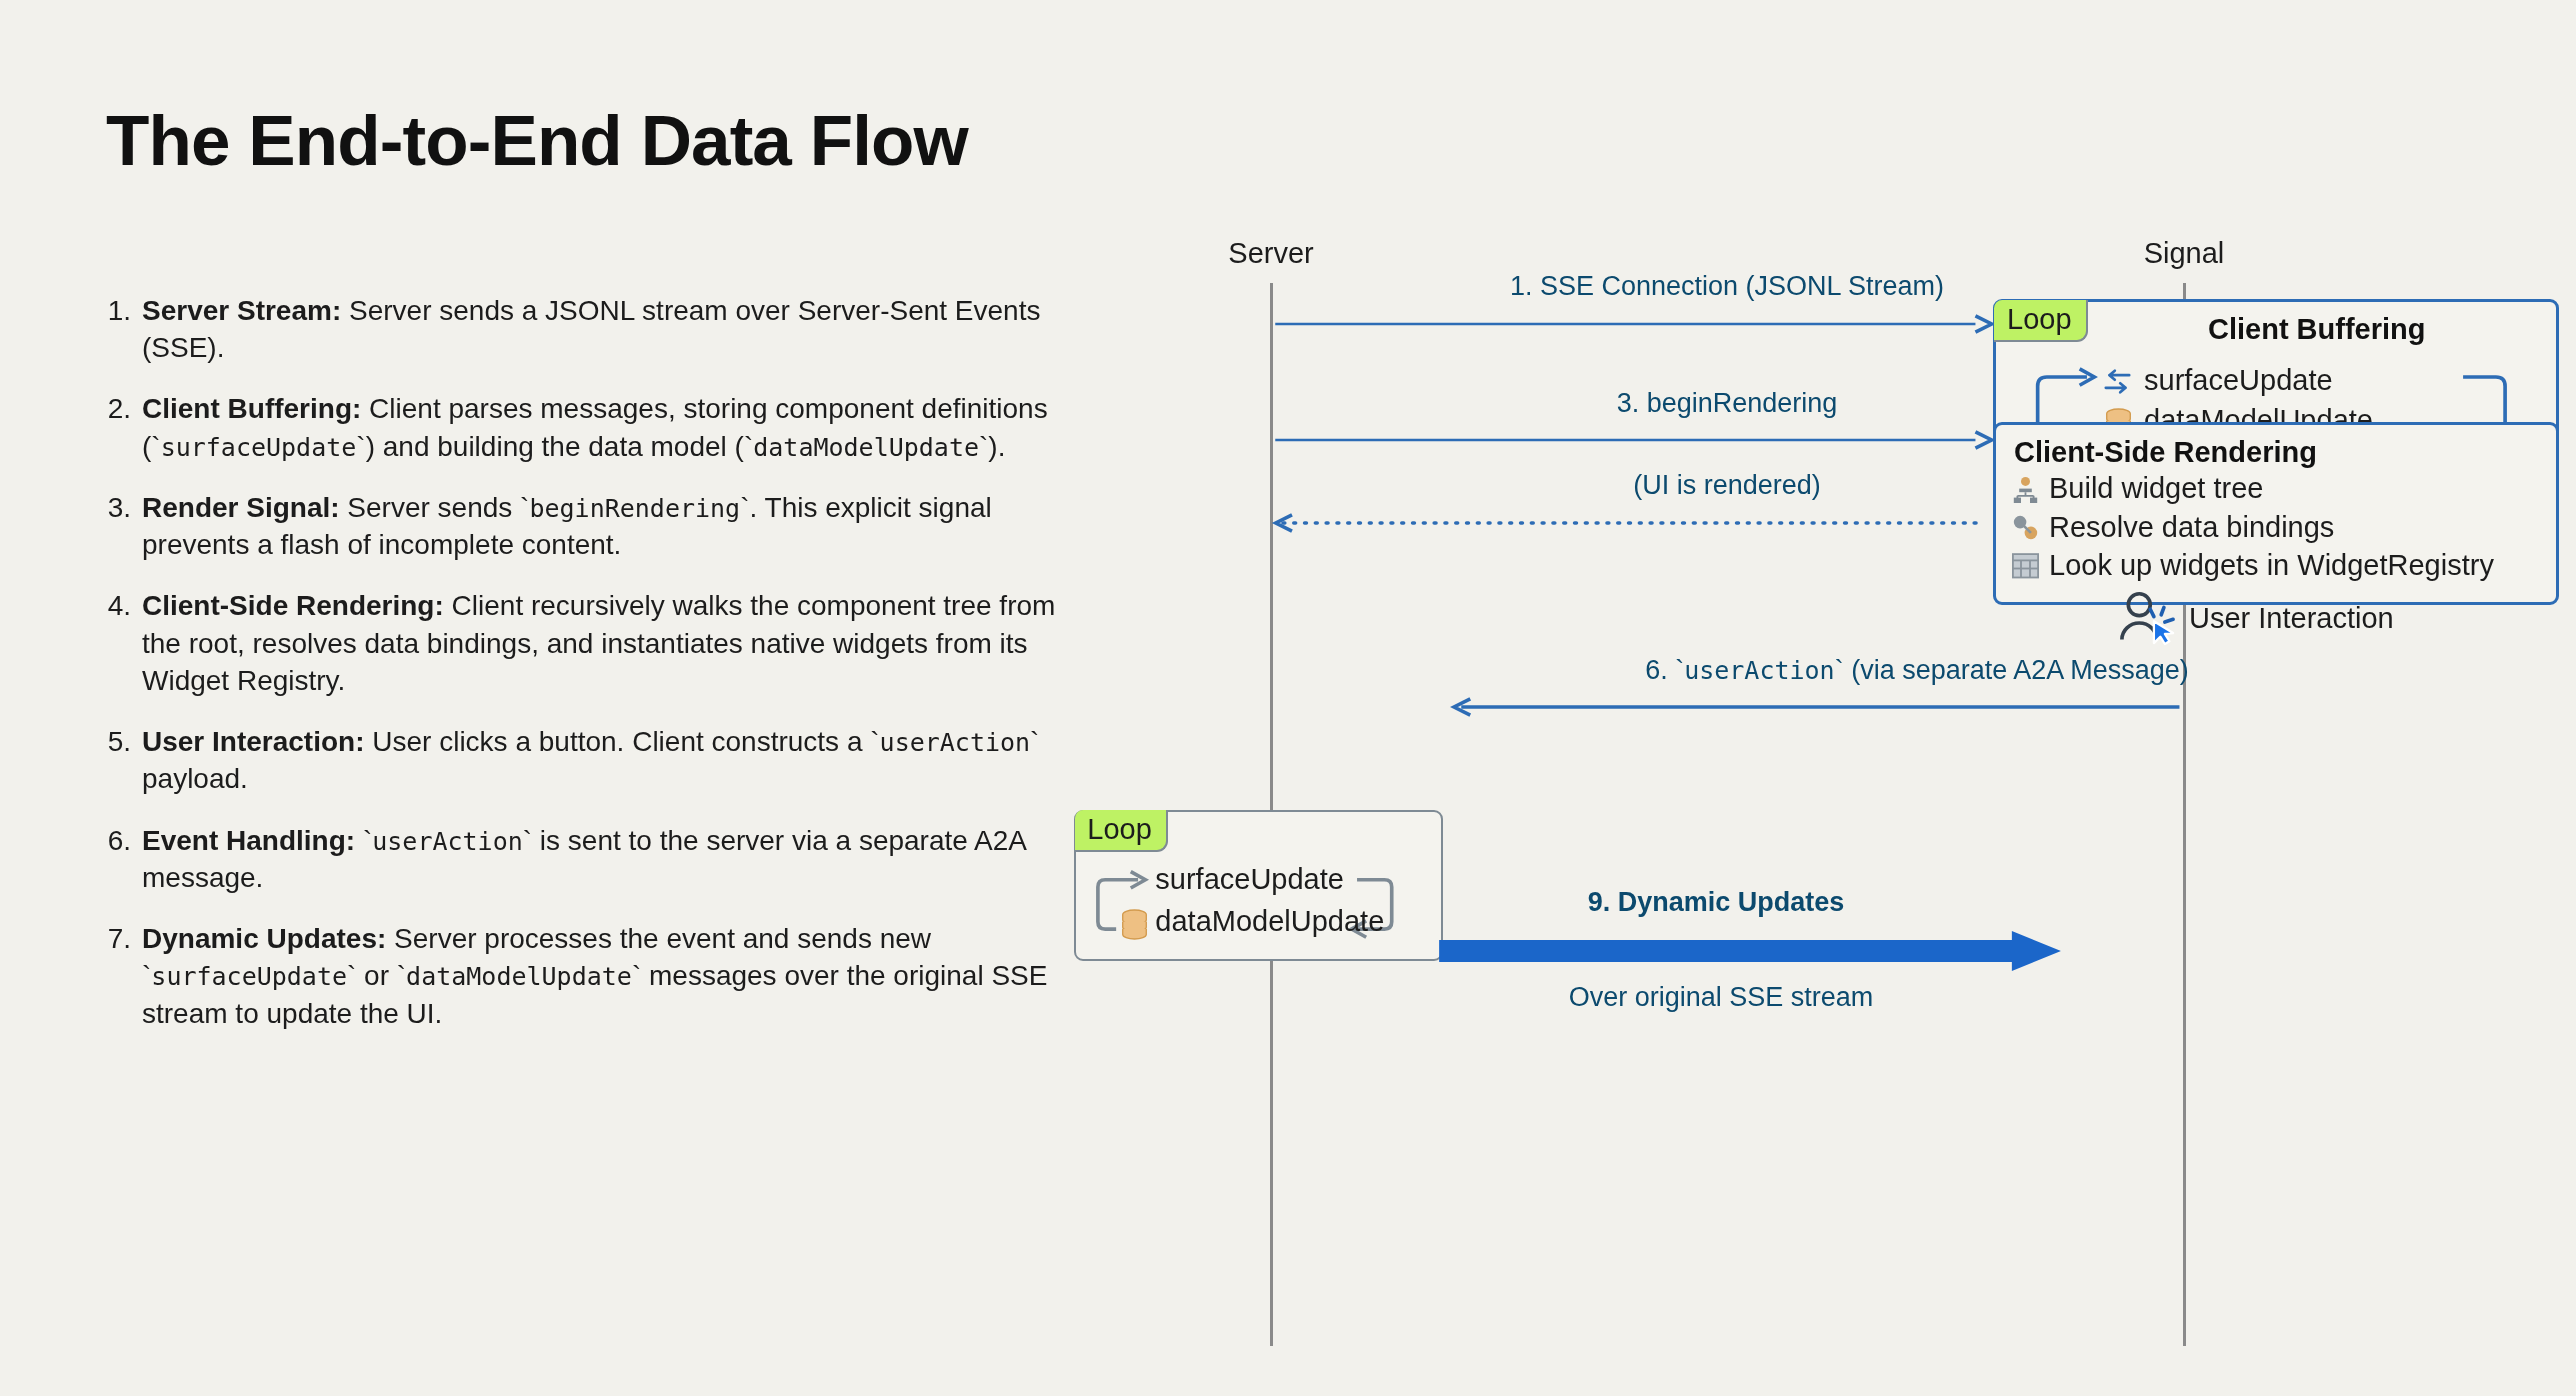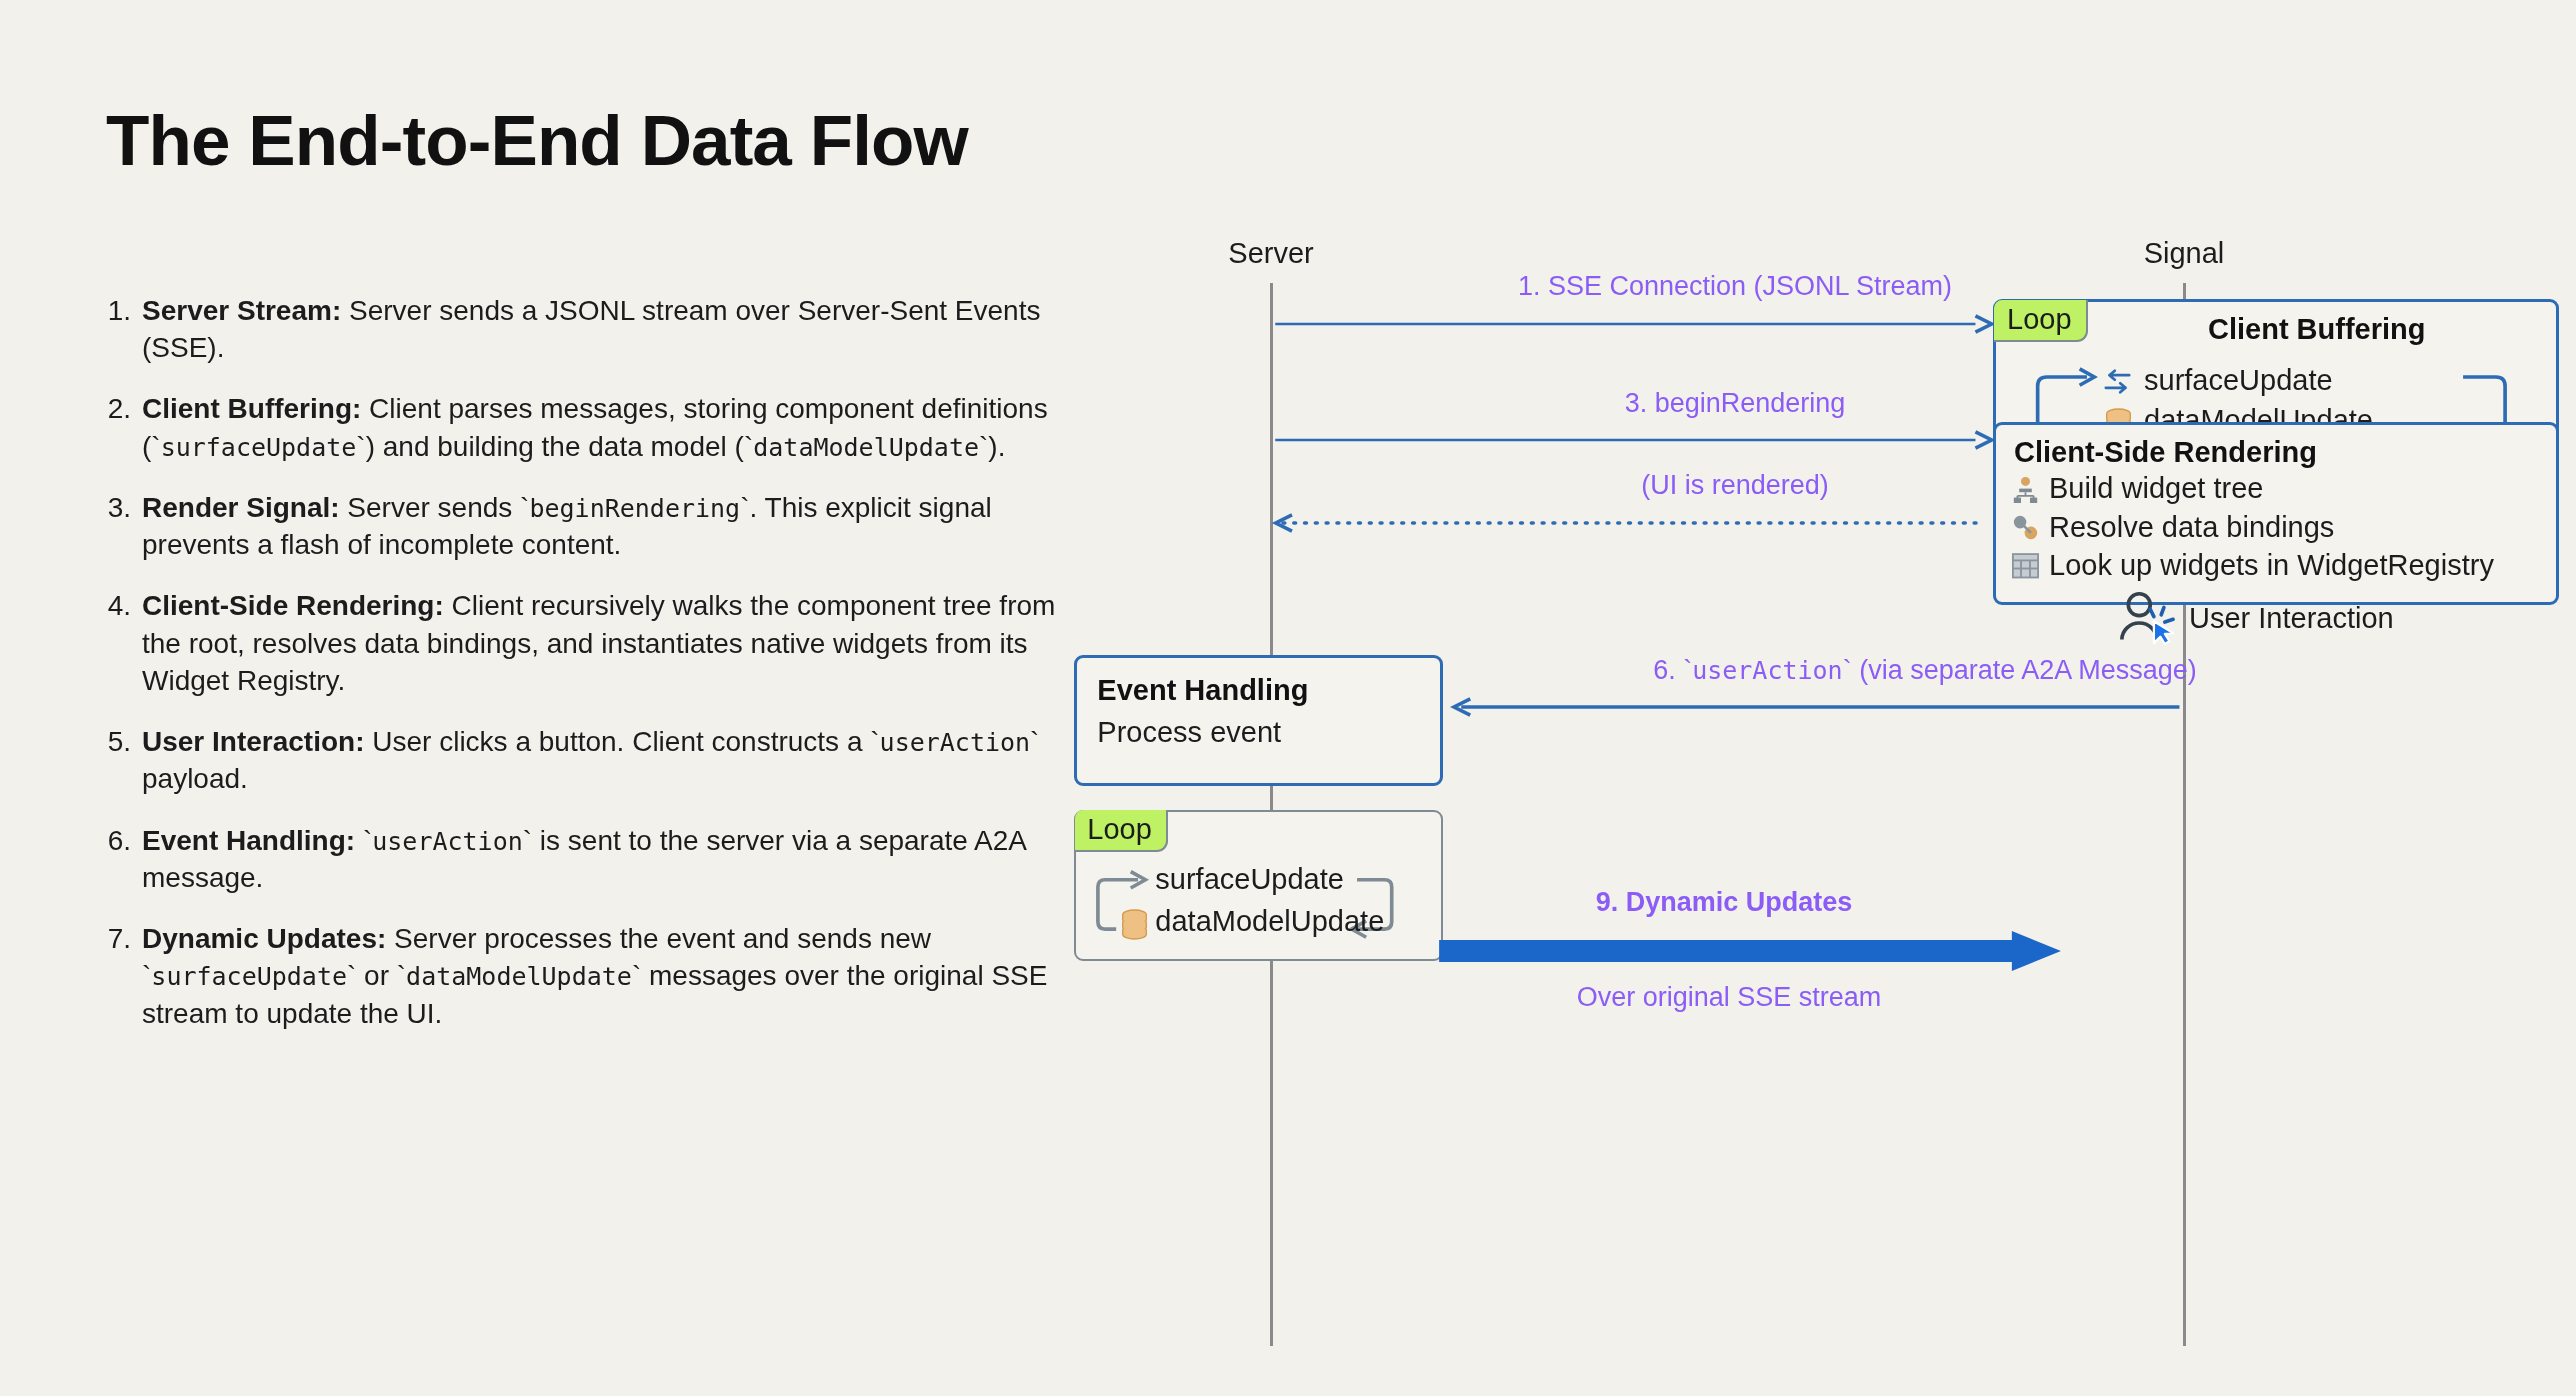"1. SSE Connection (JSONL Stream)" .msg-label { color: #8b5cf6 -> #0c4a6e; margin-left: 8px -> none }
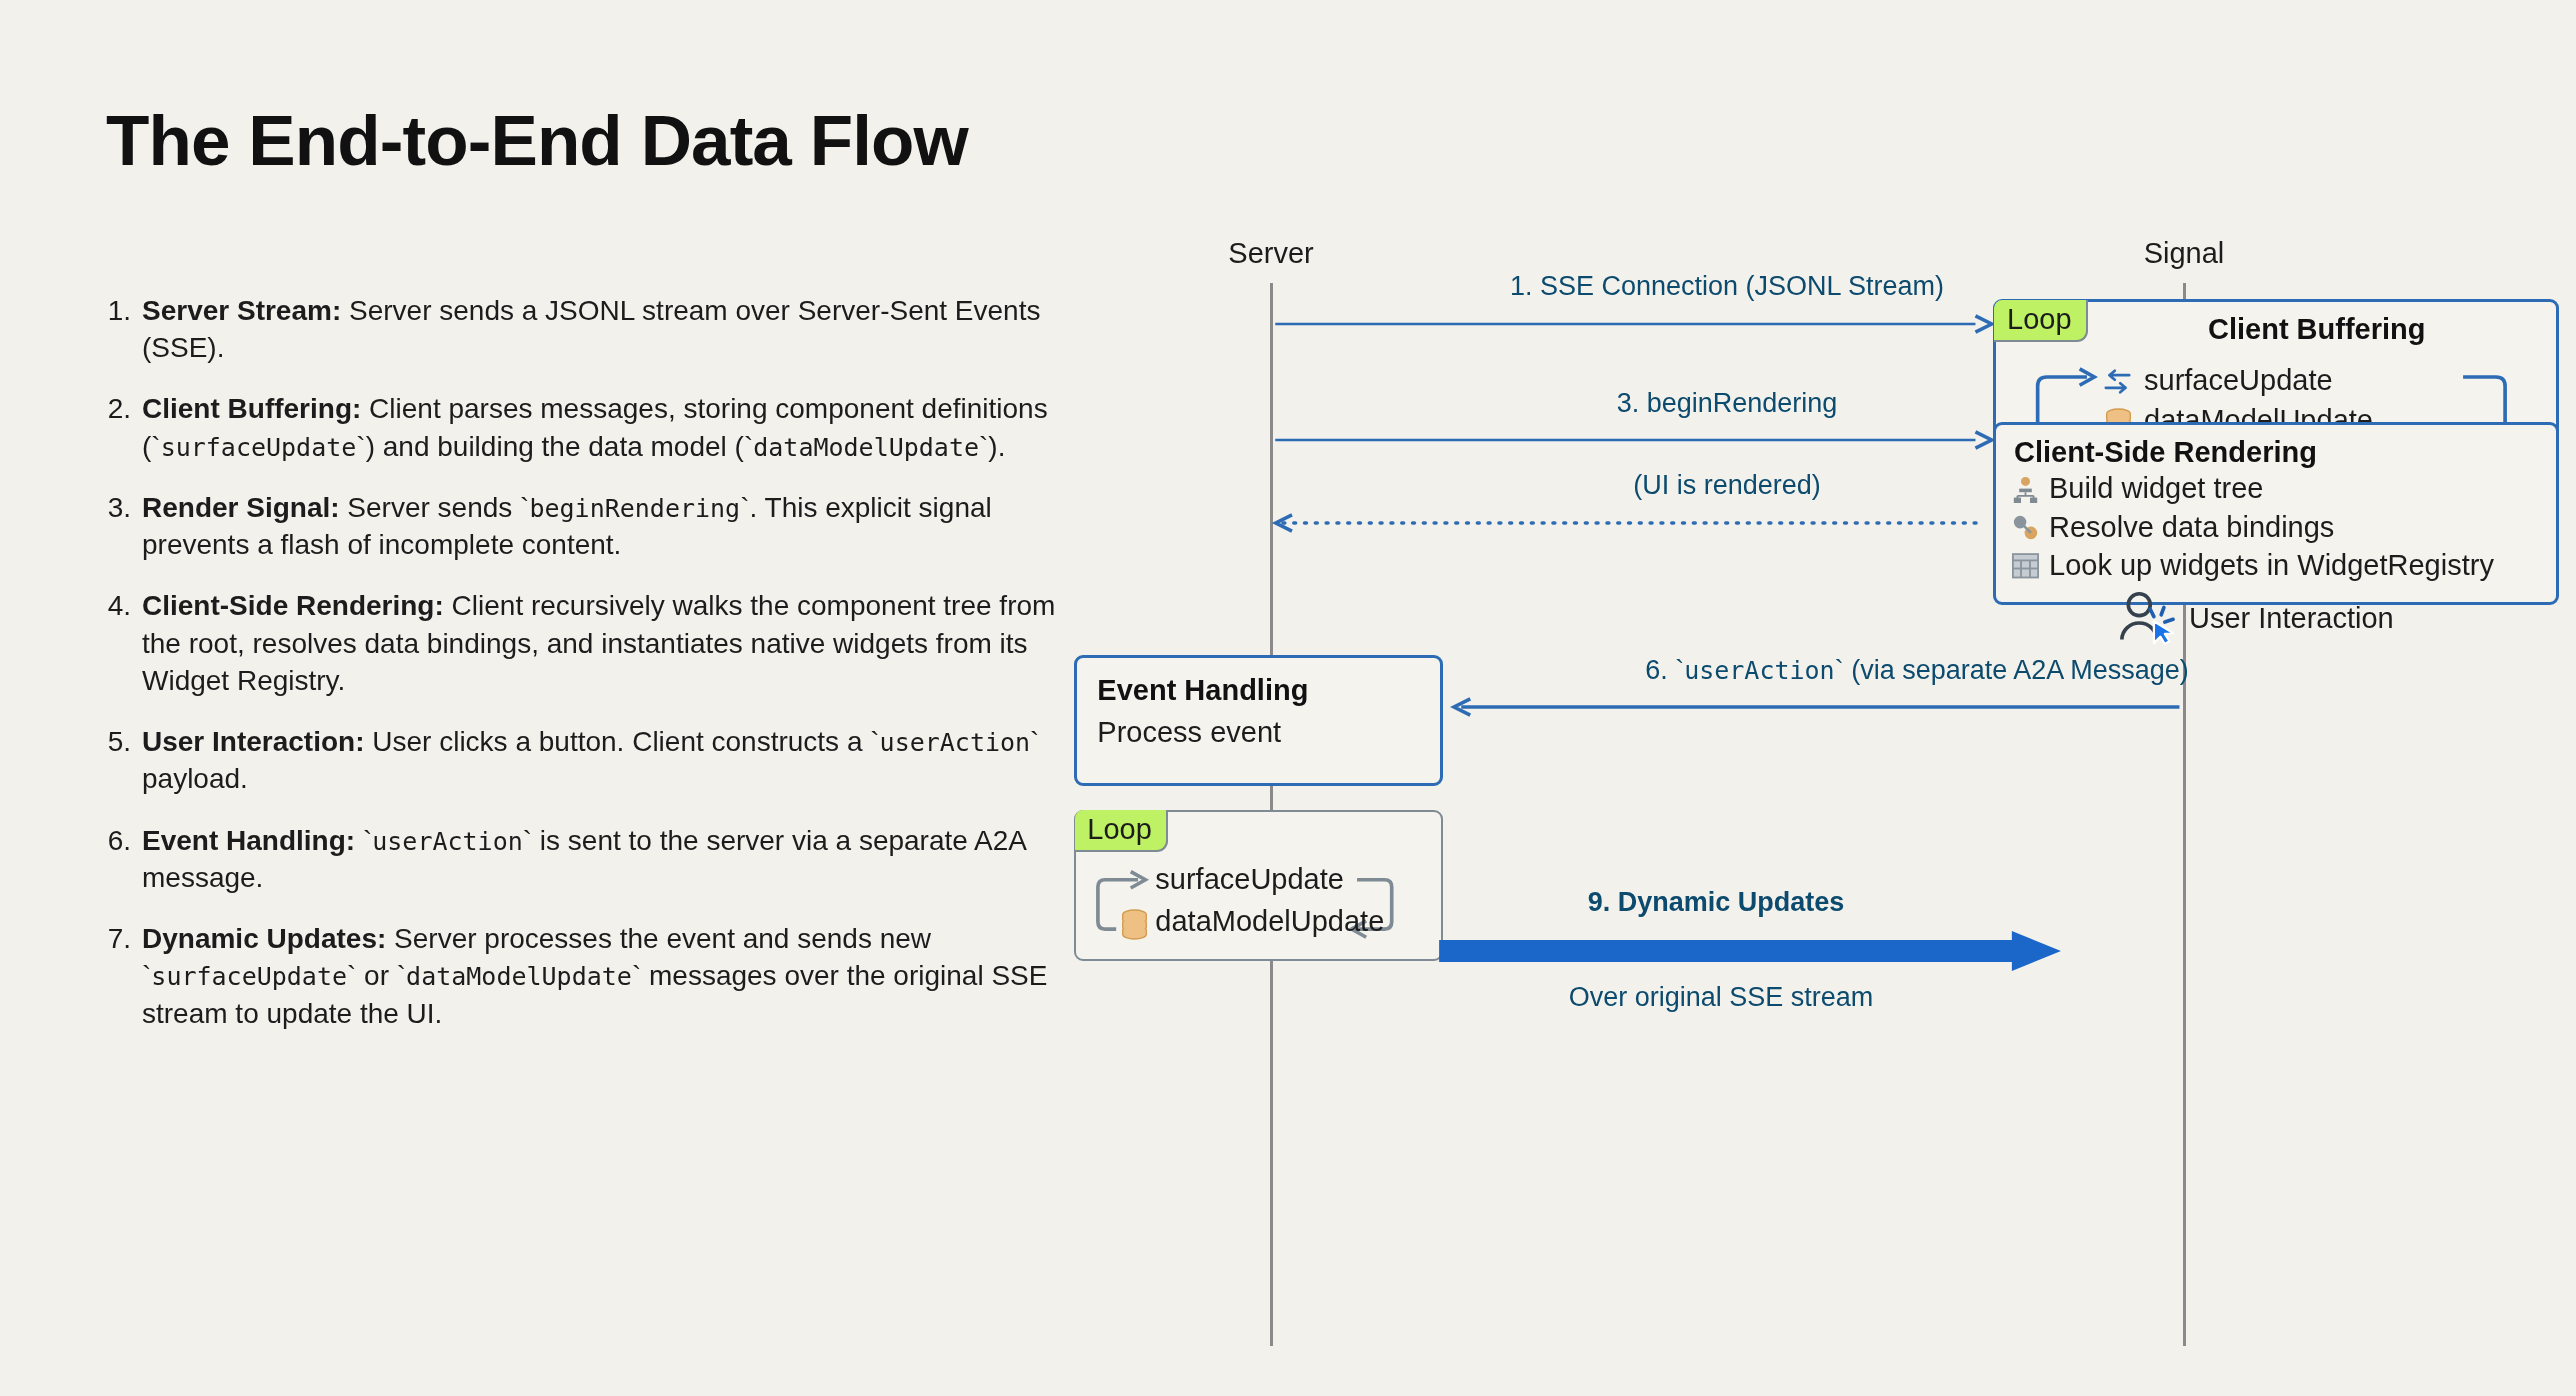"Event Handling" div.nbox { html: <div> <div>Event Handling</div> <div>Process event</div> </div> -> none }
